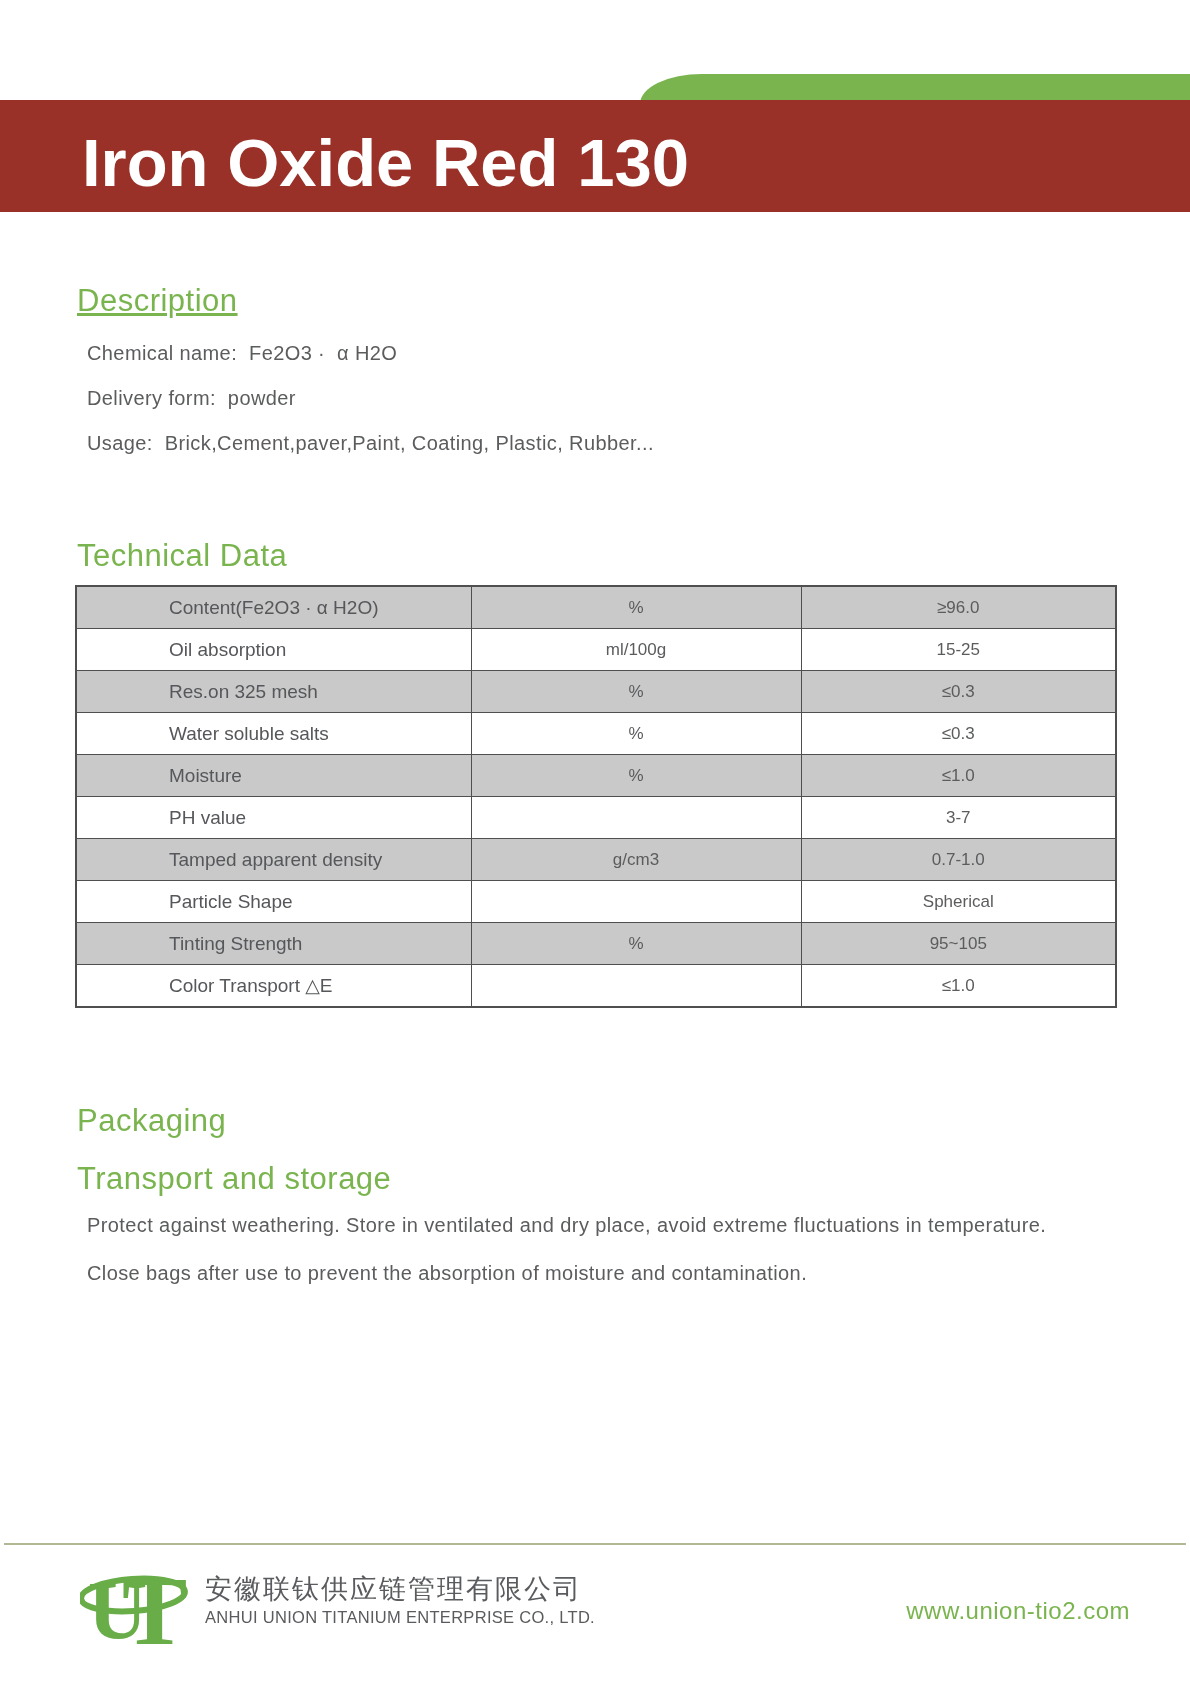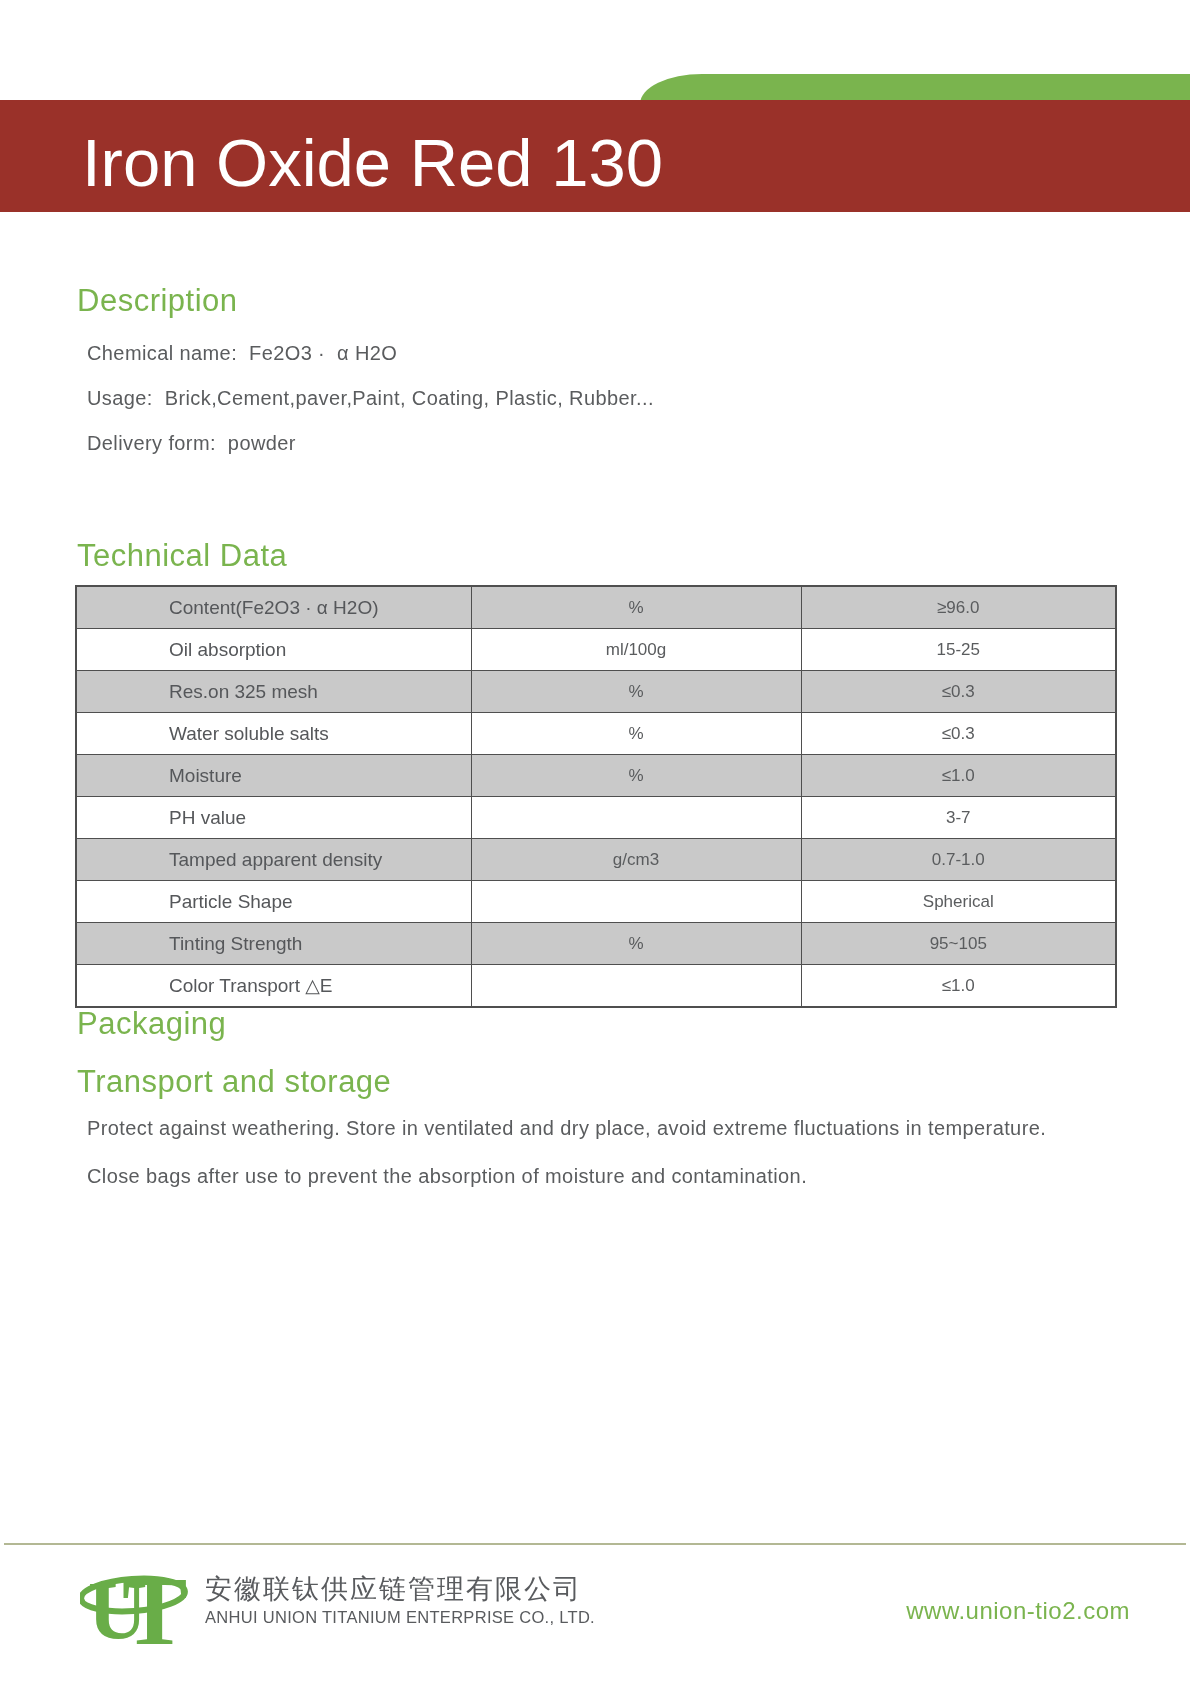"Iron Oxide Red 130" .banner h1 { font-weight: normal -> bold }
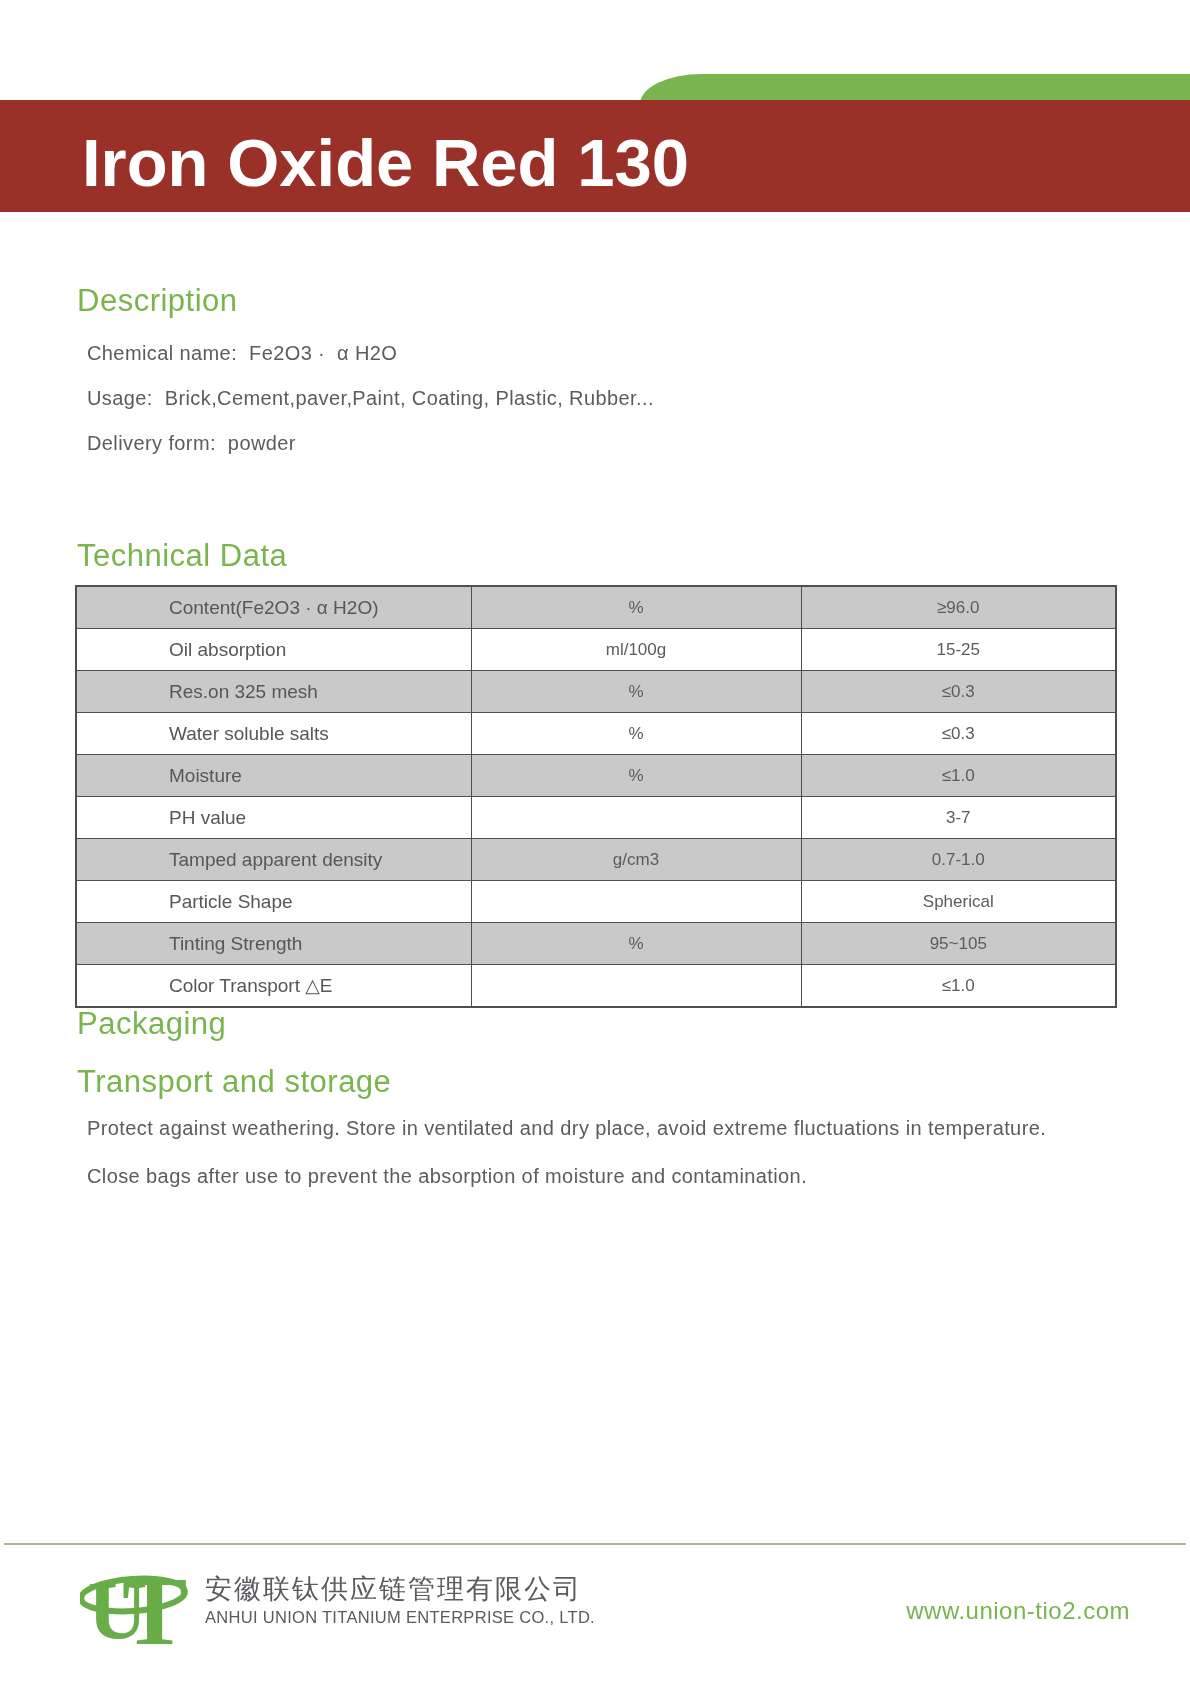"Description" .sec-description h2 { text-decoration: none -> underline }
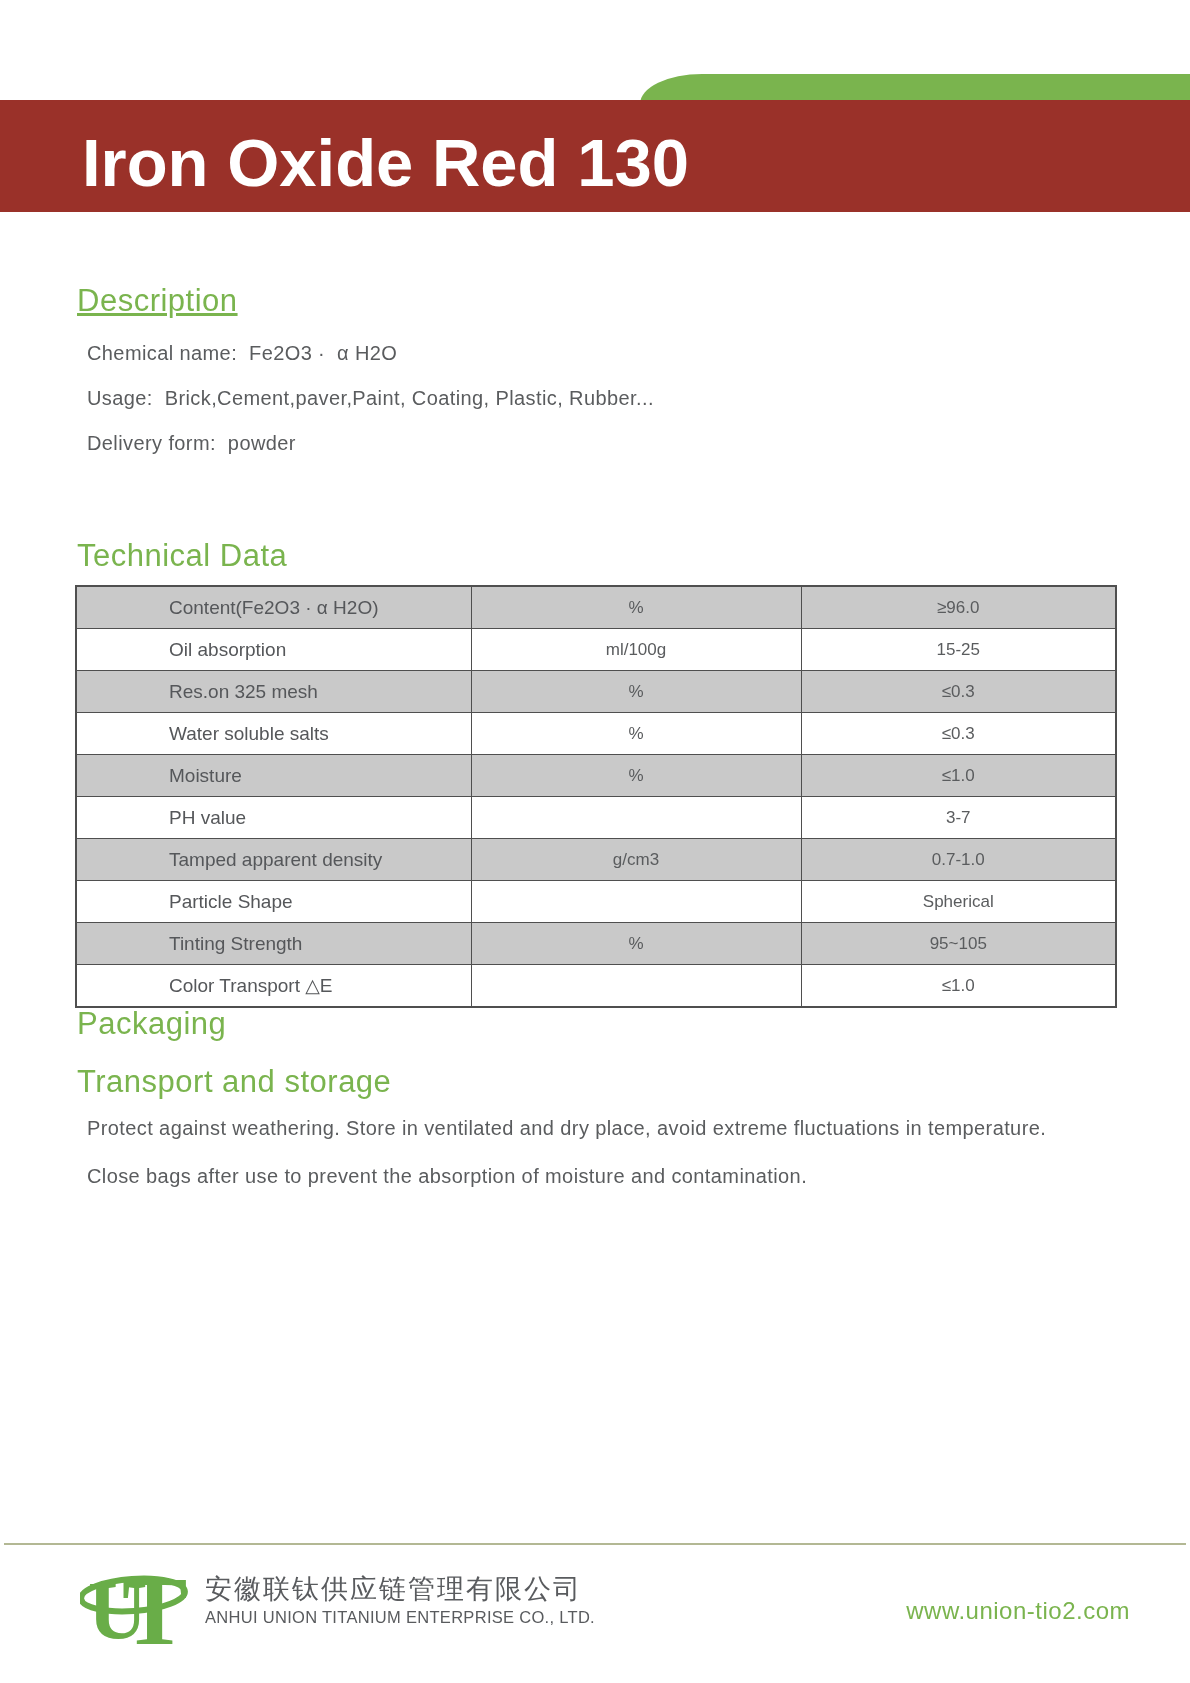"Usage: Brick,Cement,paver,Paint," p { order: before "Delivery form: powder" -> after "Delivery form: powder" }
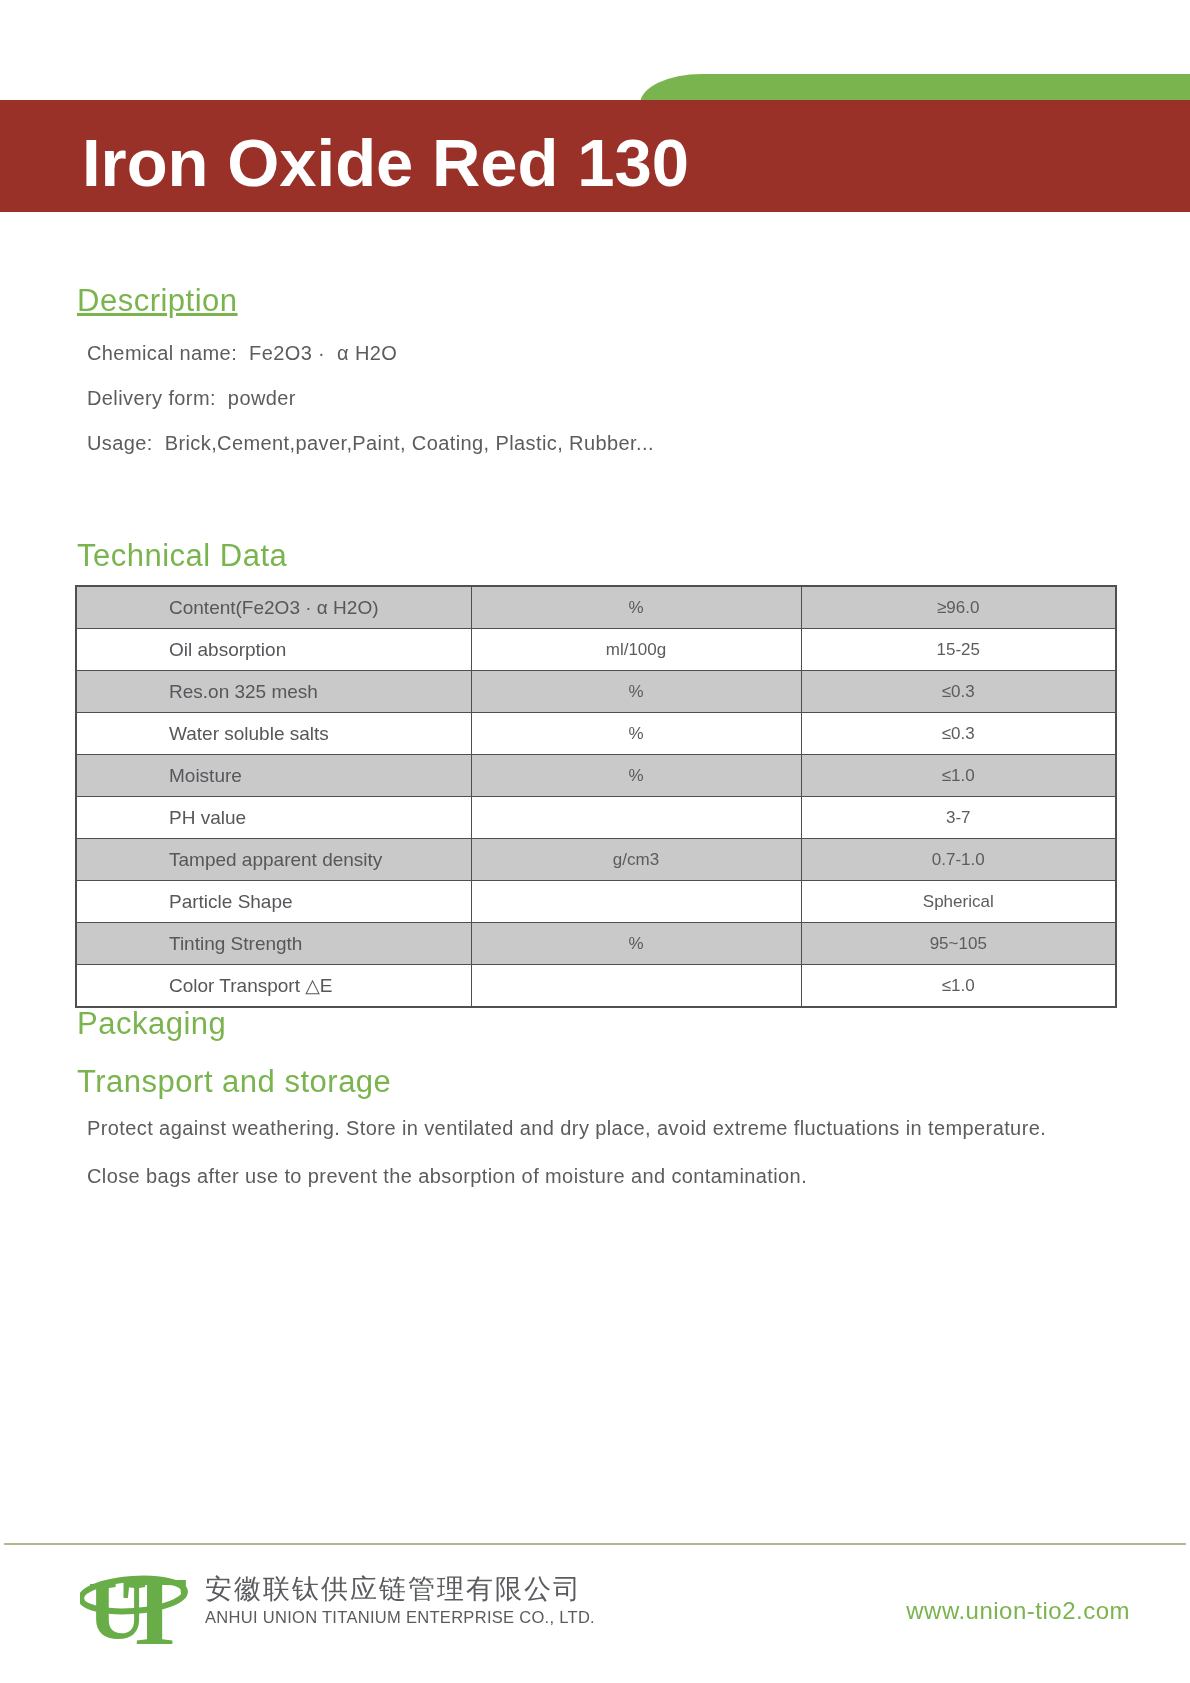"Packaging" .sec-packaging { top: 1006px -> 1103px }
